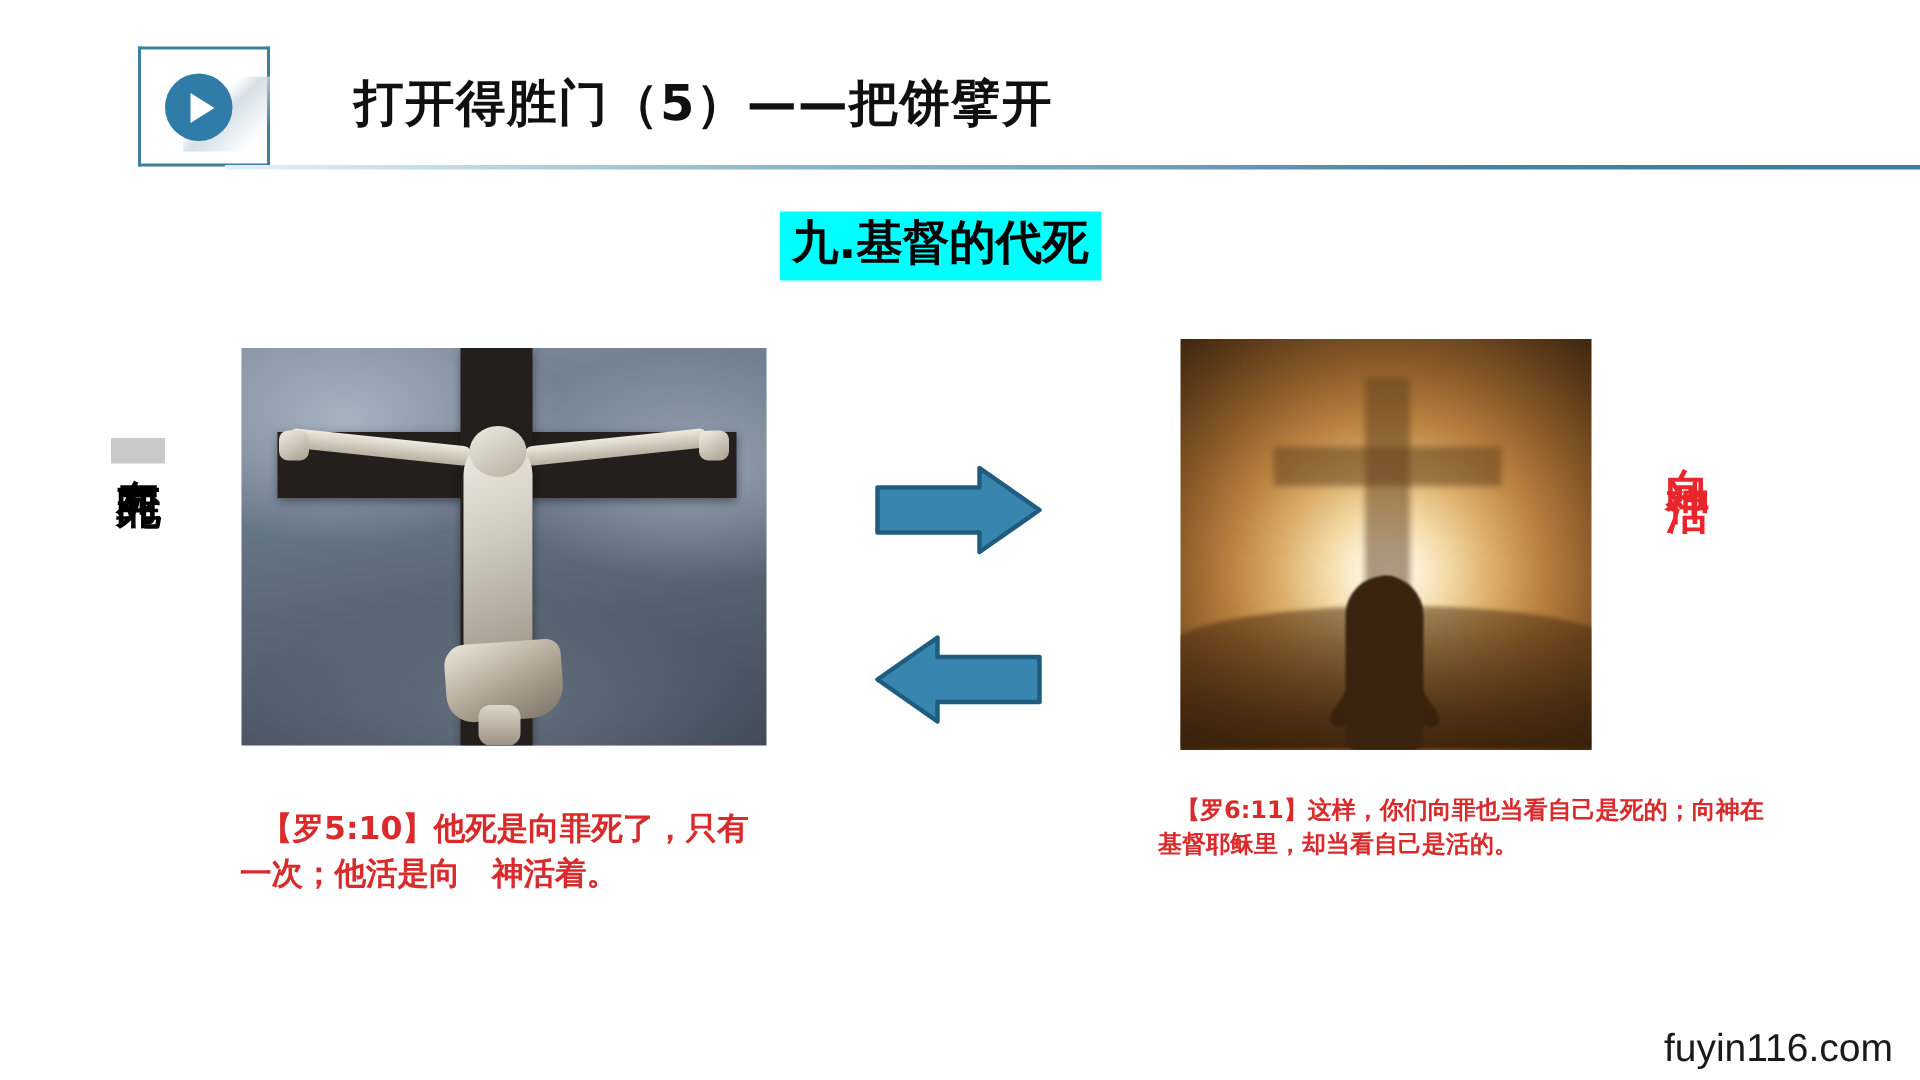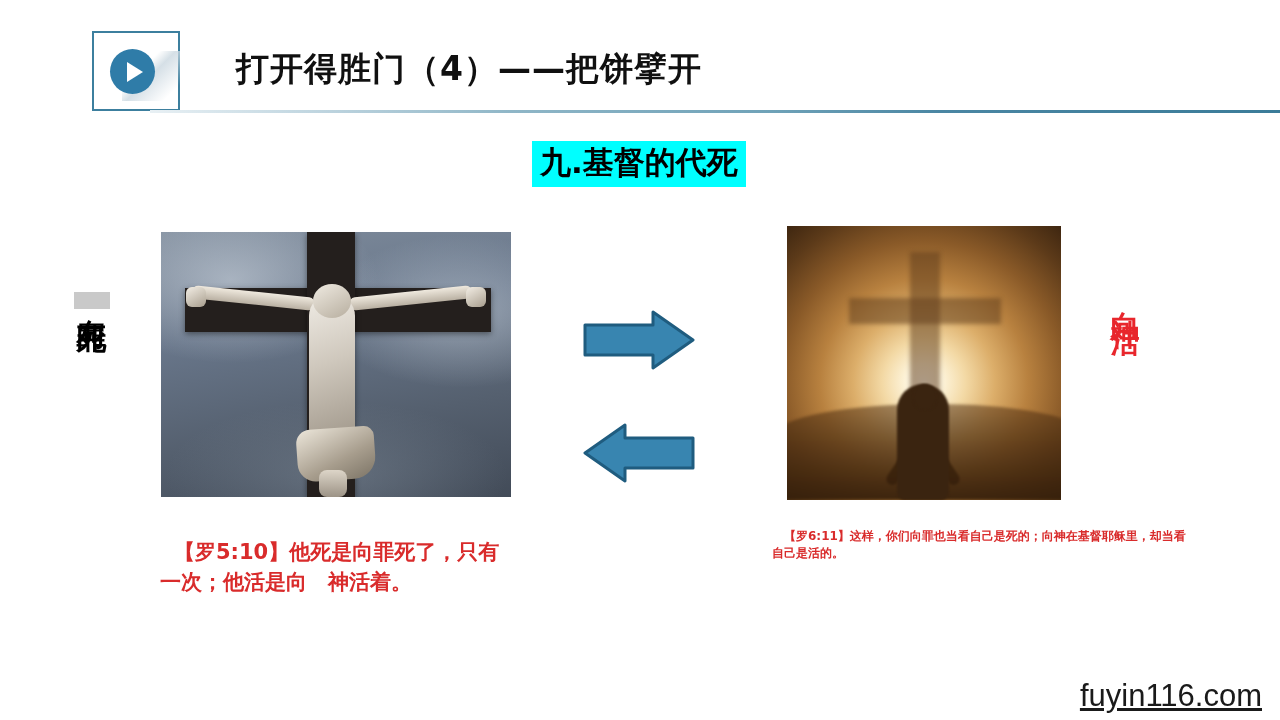"打开得胜门（4）——把饼擘开" div.slide-title { text: 4 -> 5 }
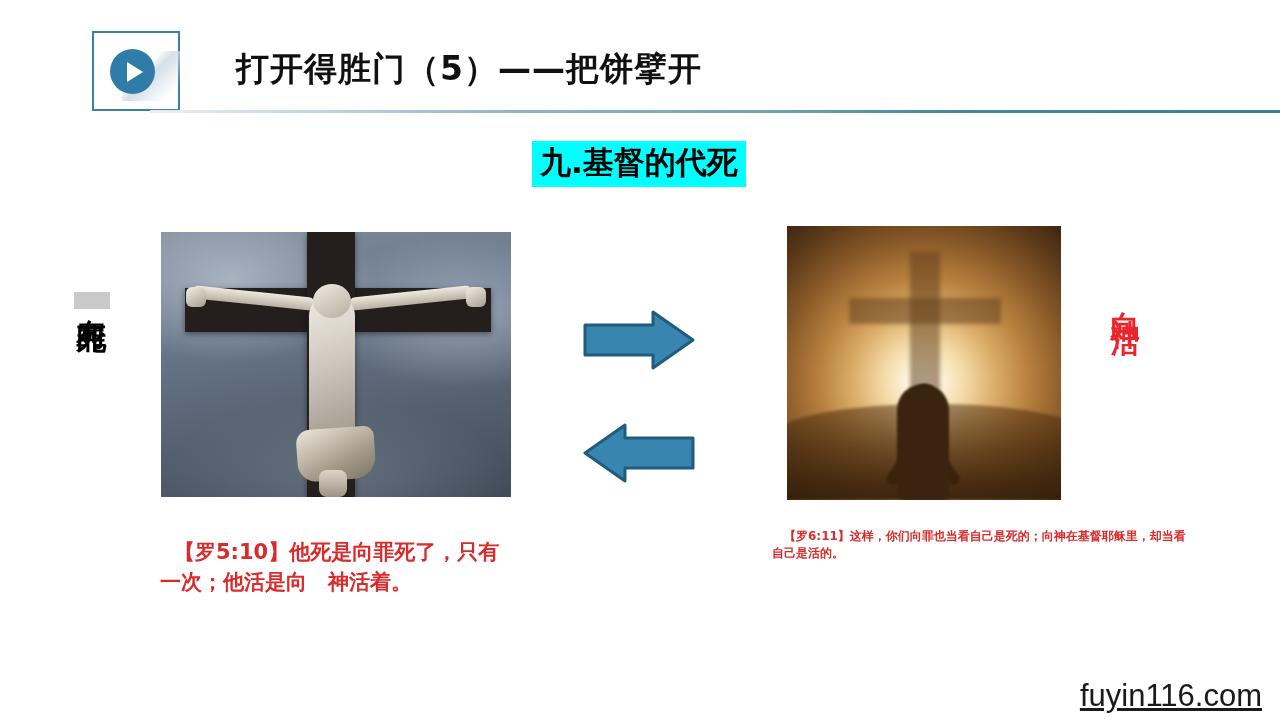"九.基督的代死" .section-heading { margin-left: 12px -> none }
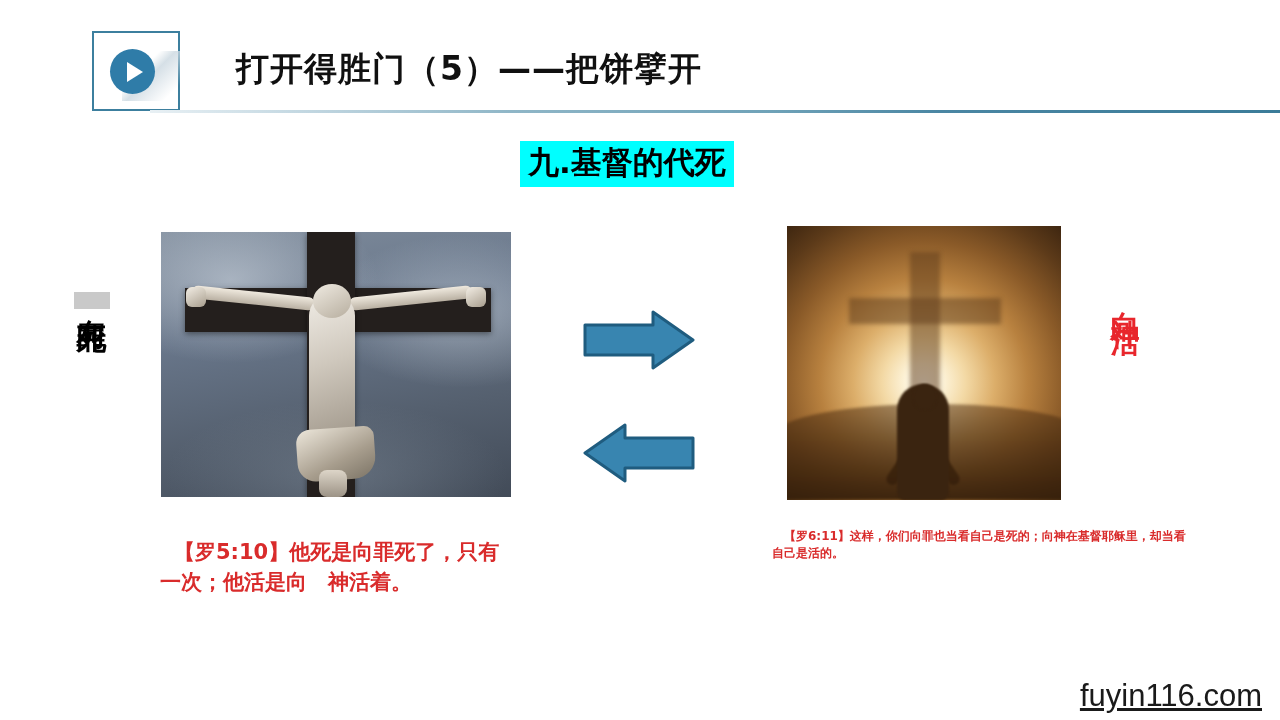"【罗6:11】这样，你们向罪也当看自己是死的；向神在基督耶稣里，却当看自己是活的" .caption-right { font-size: 12px -> 16px }
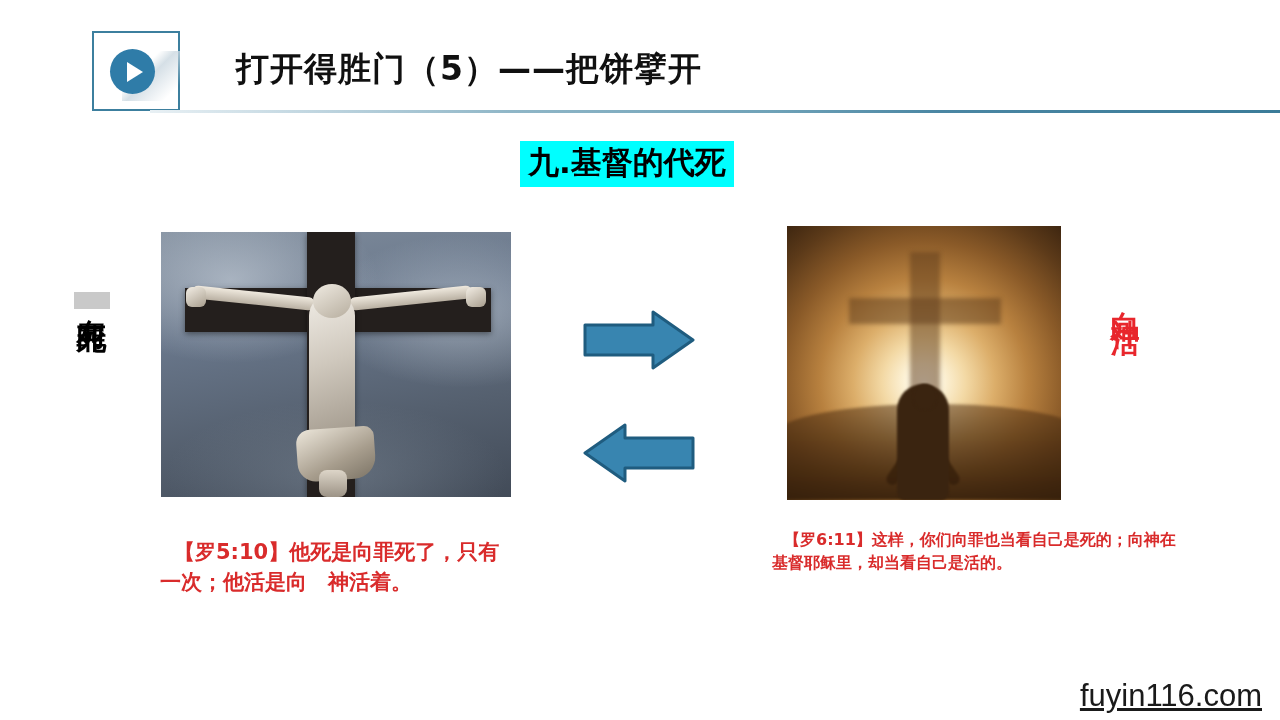"fuyin116.com" .watermark { font-size: 31px -> 26px; text-decoration: underline -> none }
